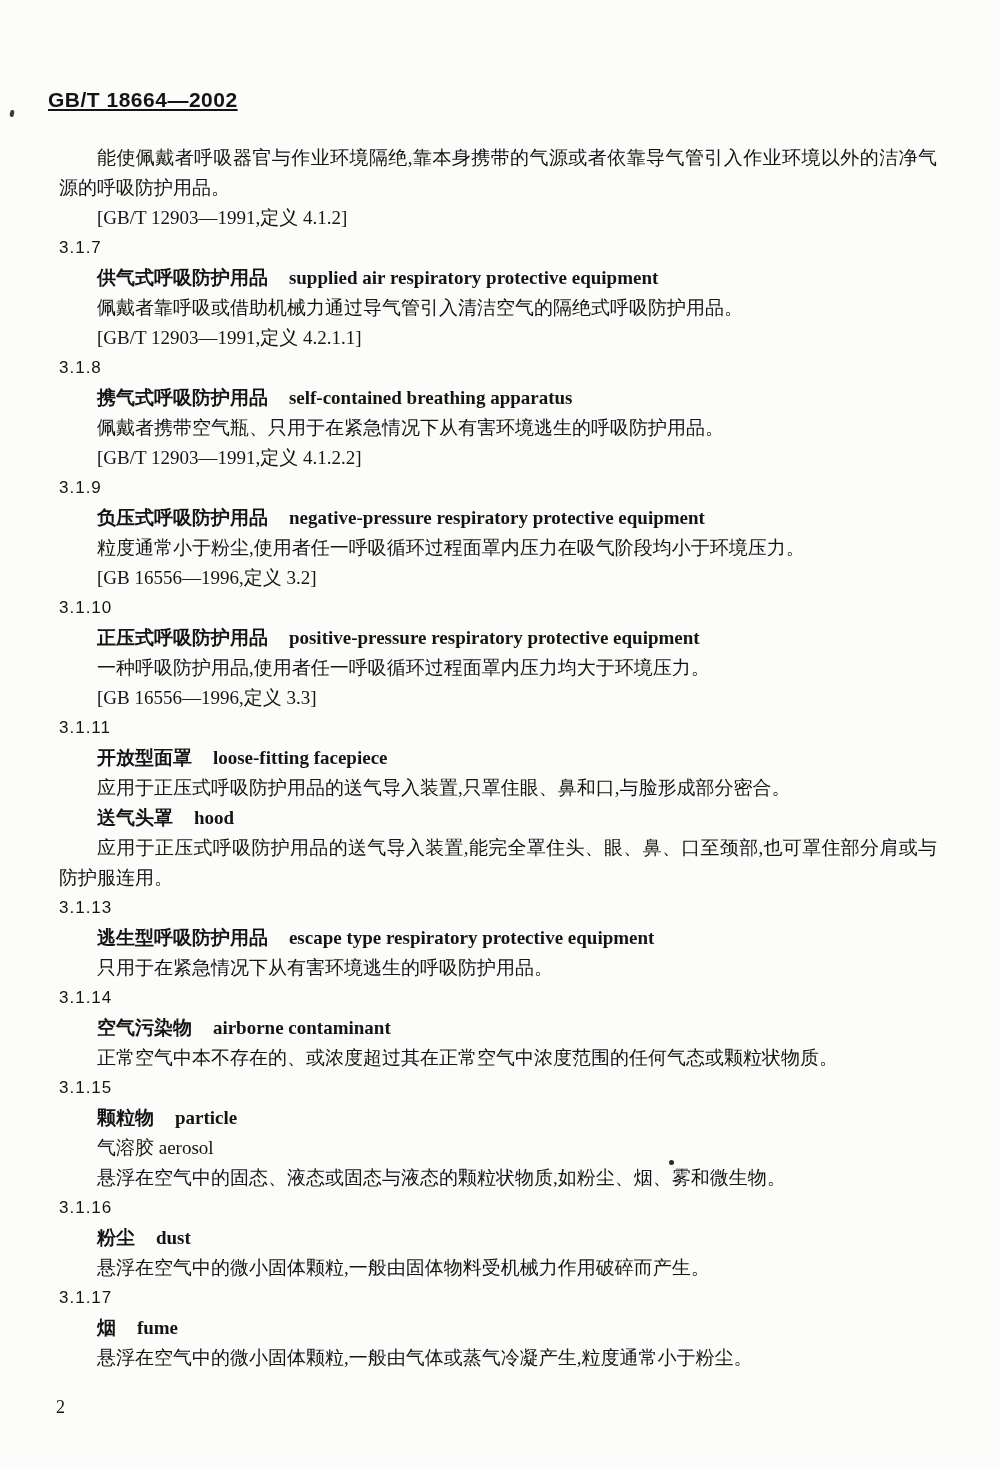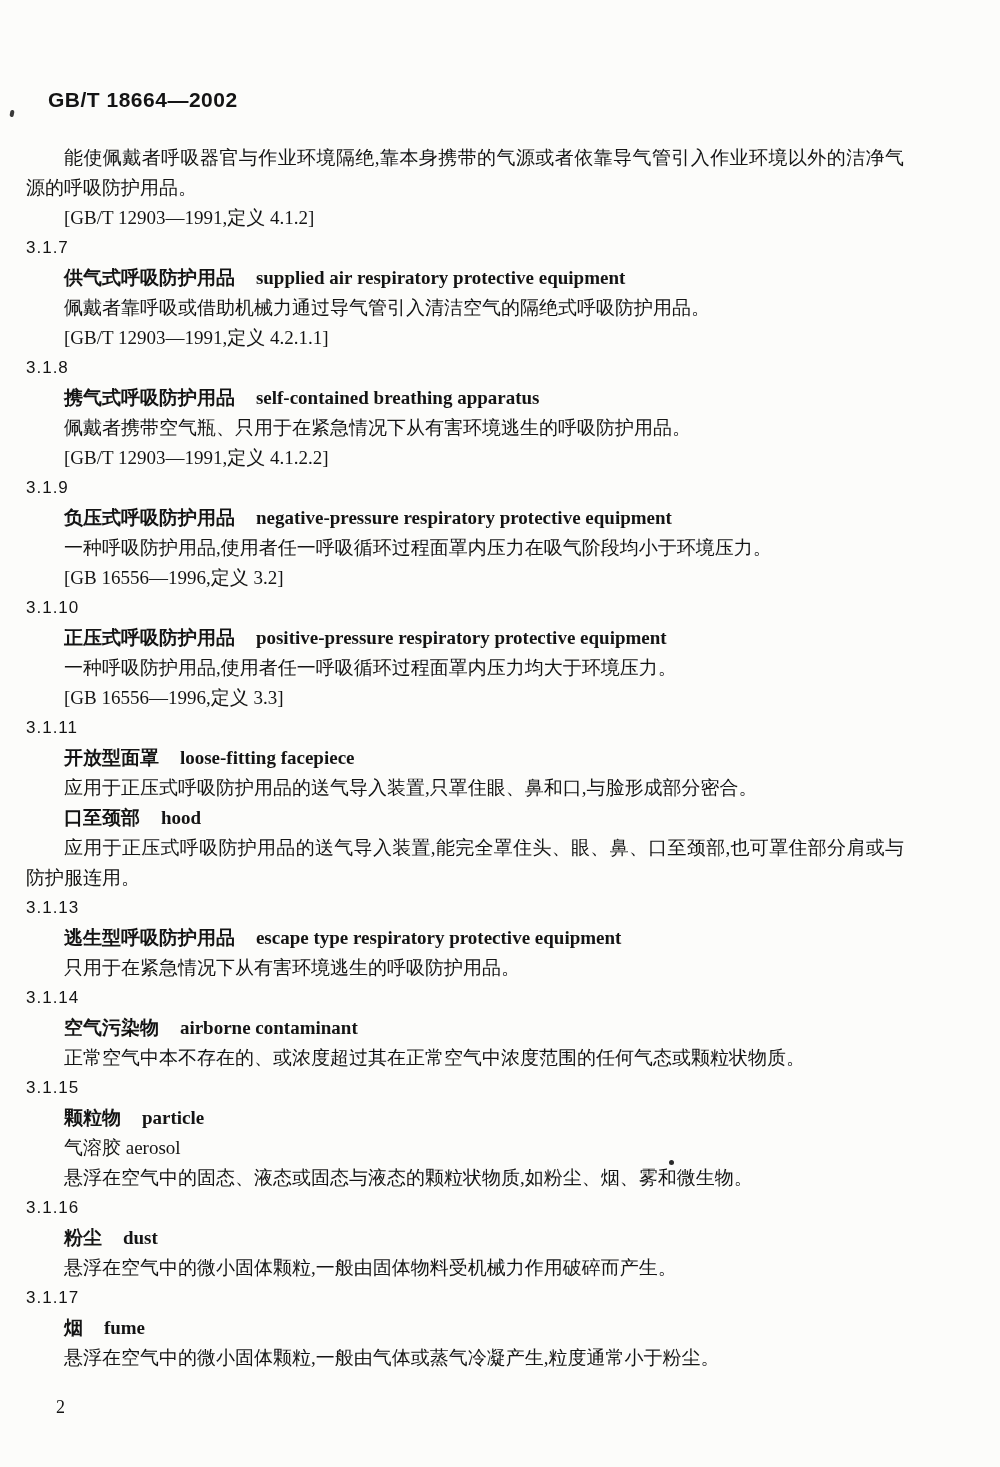"GB/T 18664—2002" .doc-header { text-decoration: none -> underline }
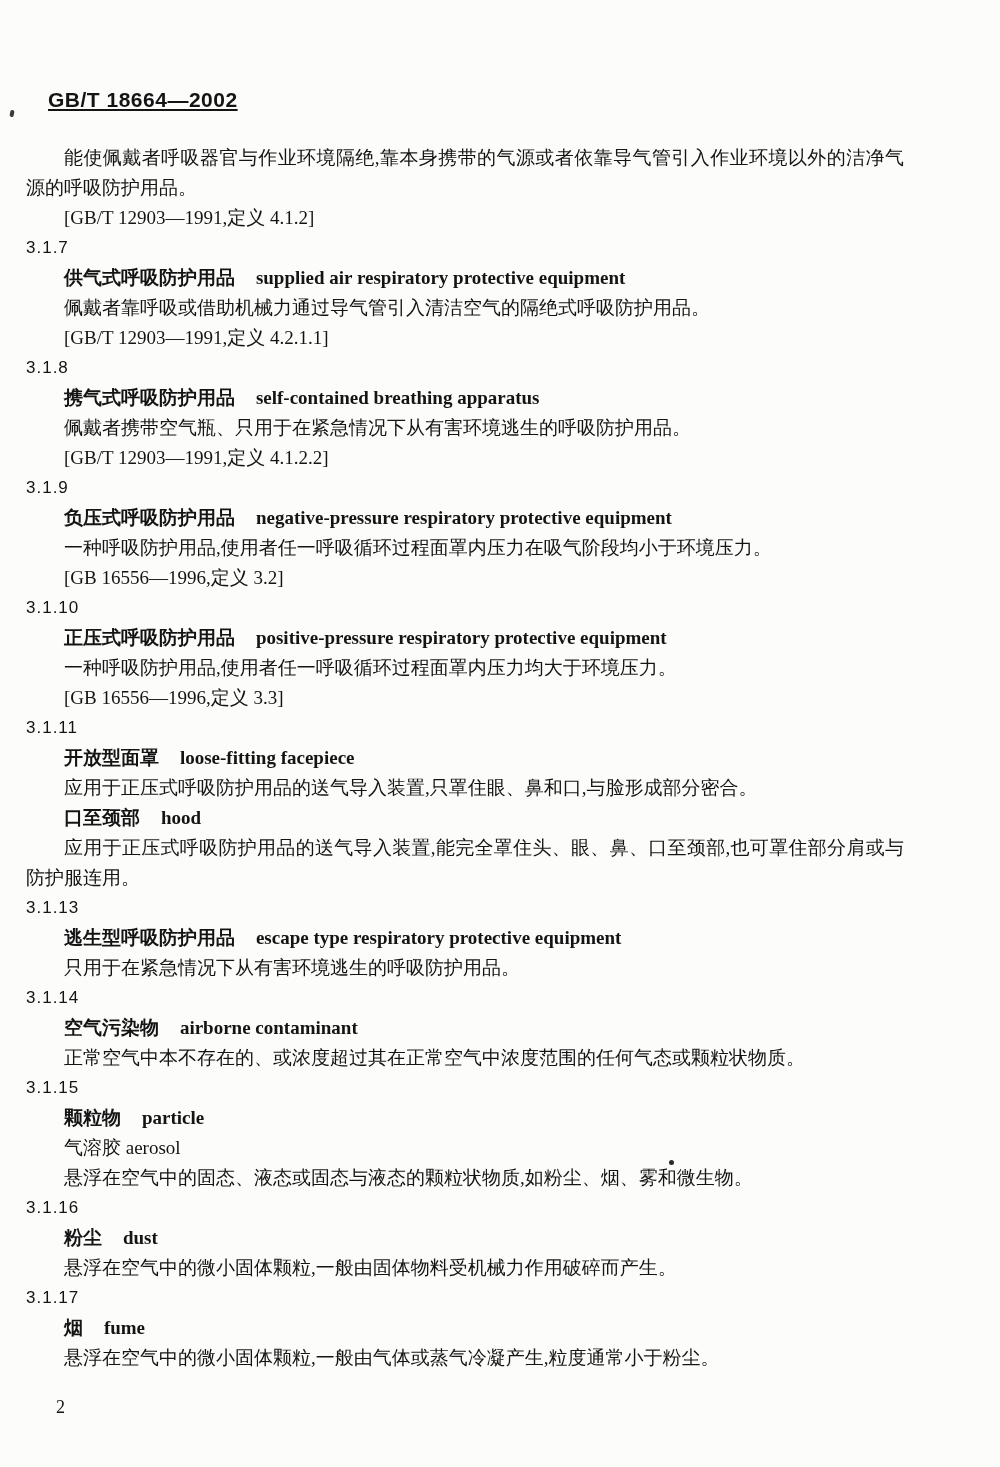"能使佩戴者呼吸器官与作业环境隔绝,靠本身携带的气源或者依靠导气管引入作业环境以外" .content { left: 26px -> 59px }
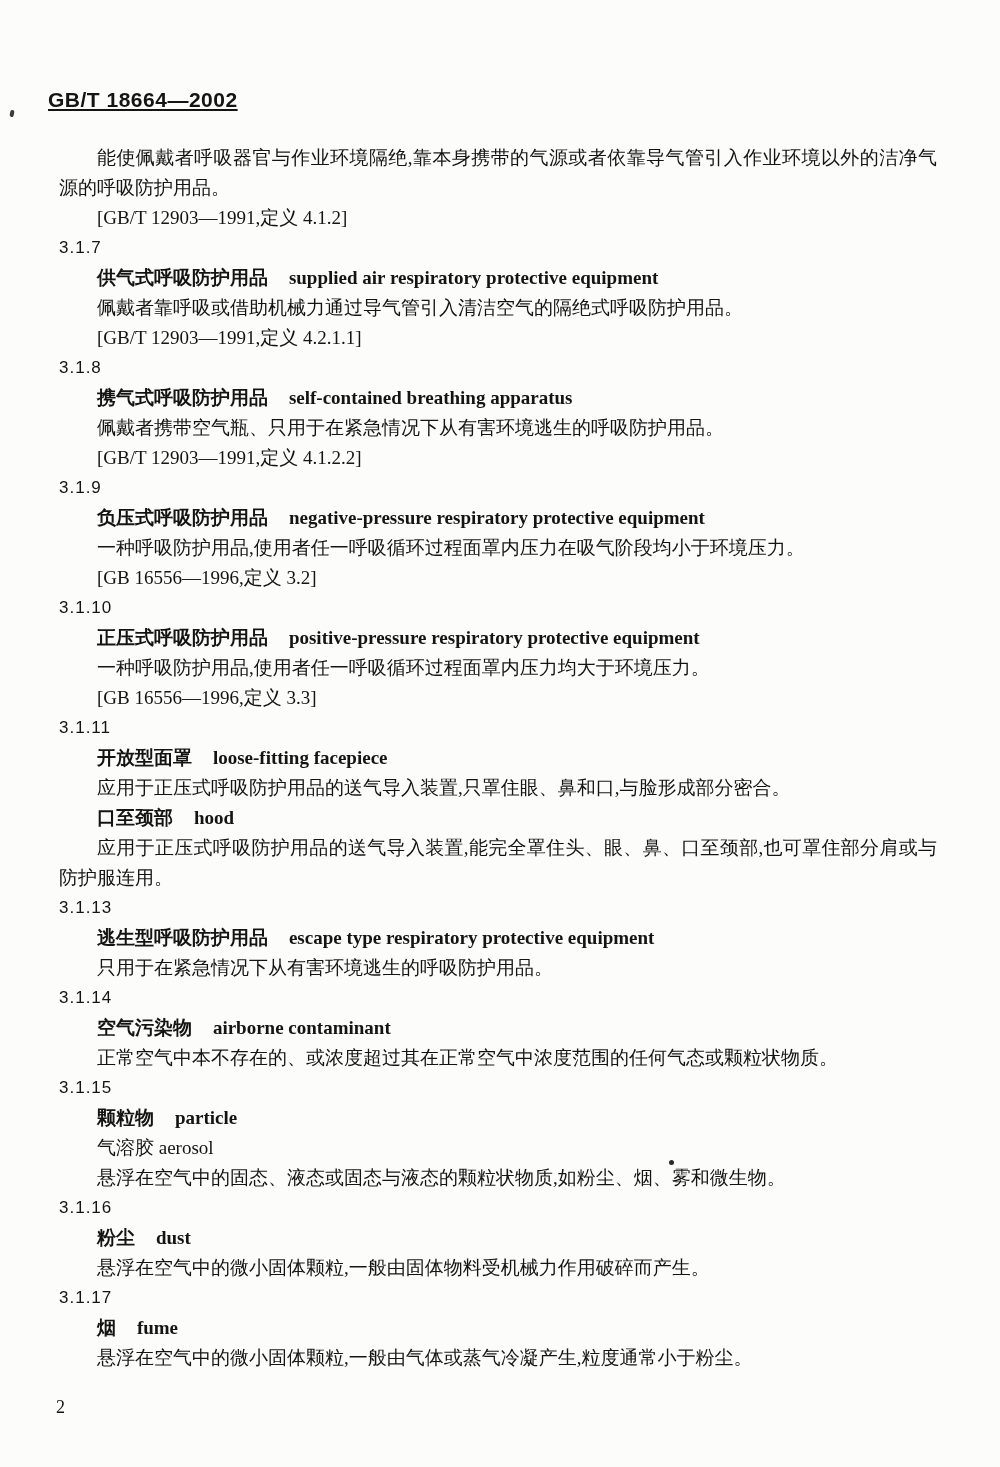"一种呼吸防护用品,使用者任一呼吸循环过程面罩内压力在吸气阶段均小于环境压力。" p.def-body { text: 一种呼吸防护用品 -> 粒度通常小于粉尘 }
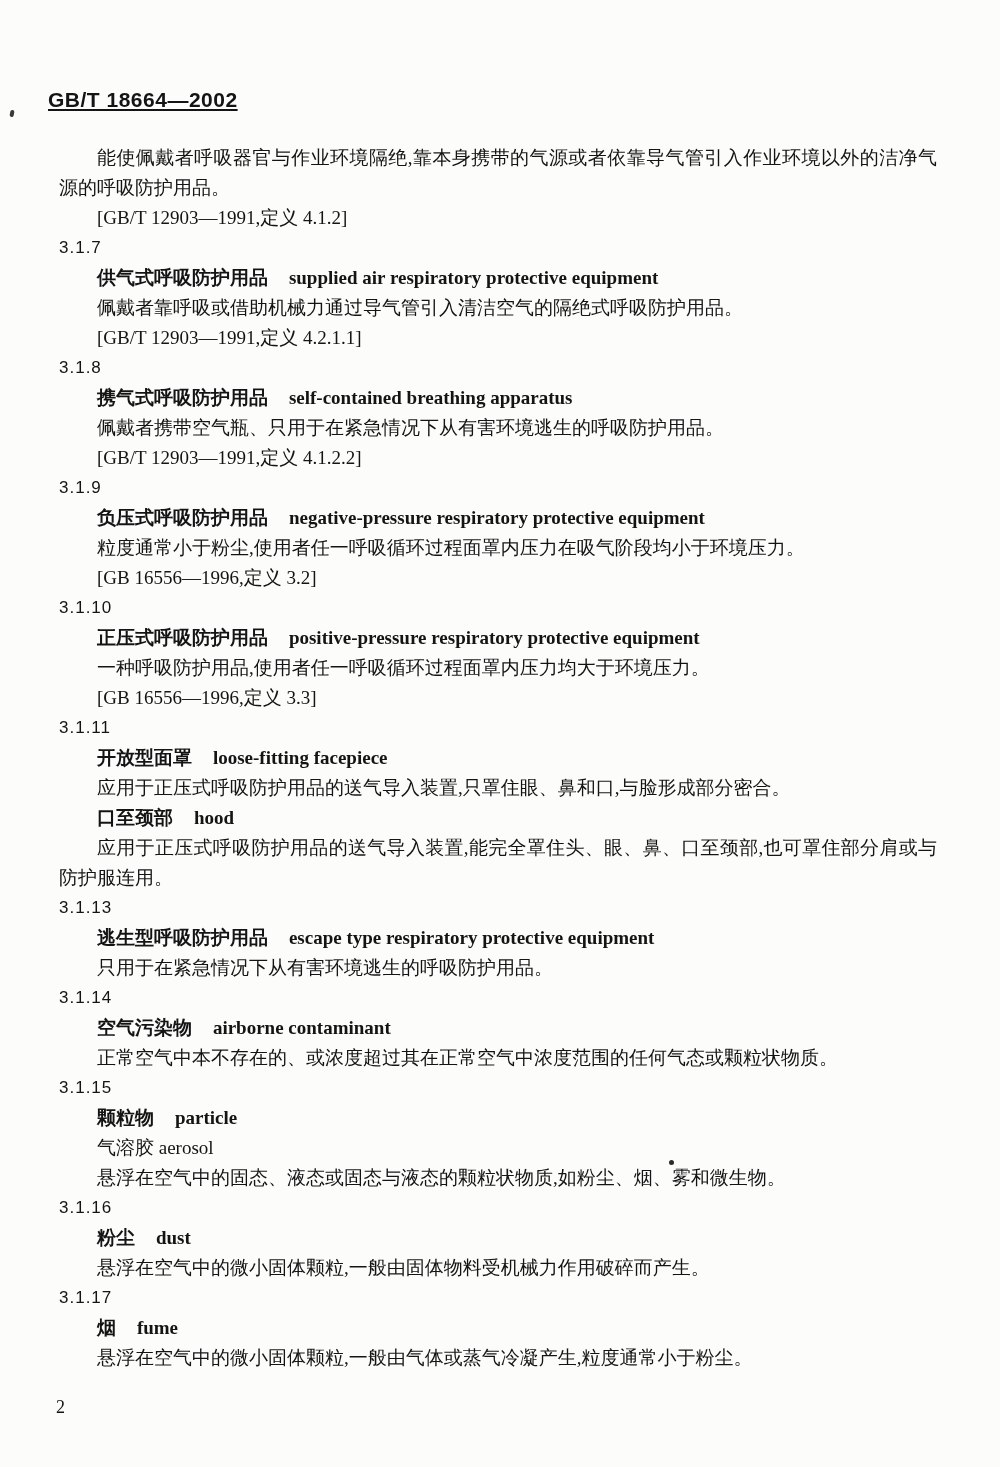"口至颈部" span.term-zh { text: 口至颈部 -> 送气头罩 }
